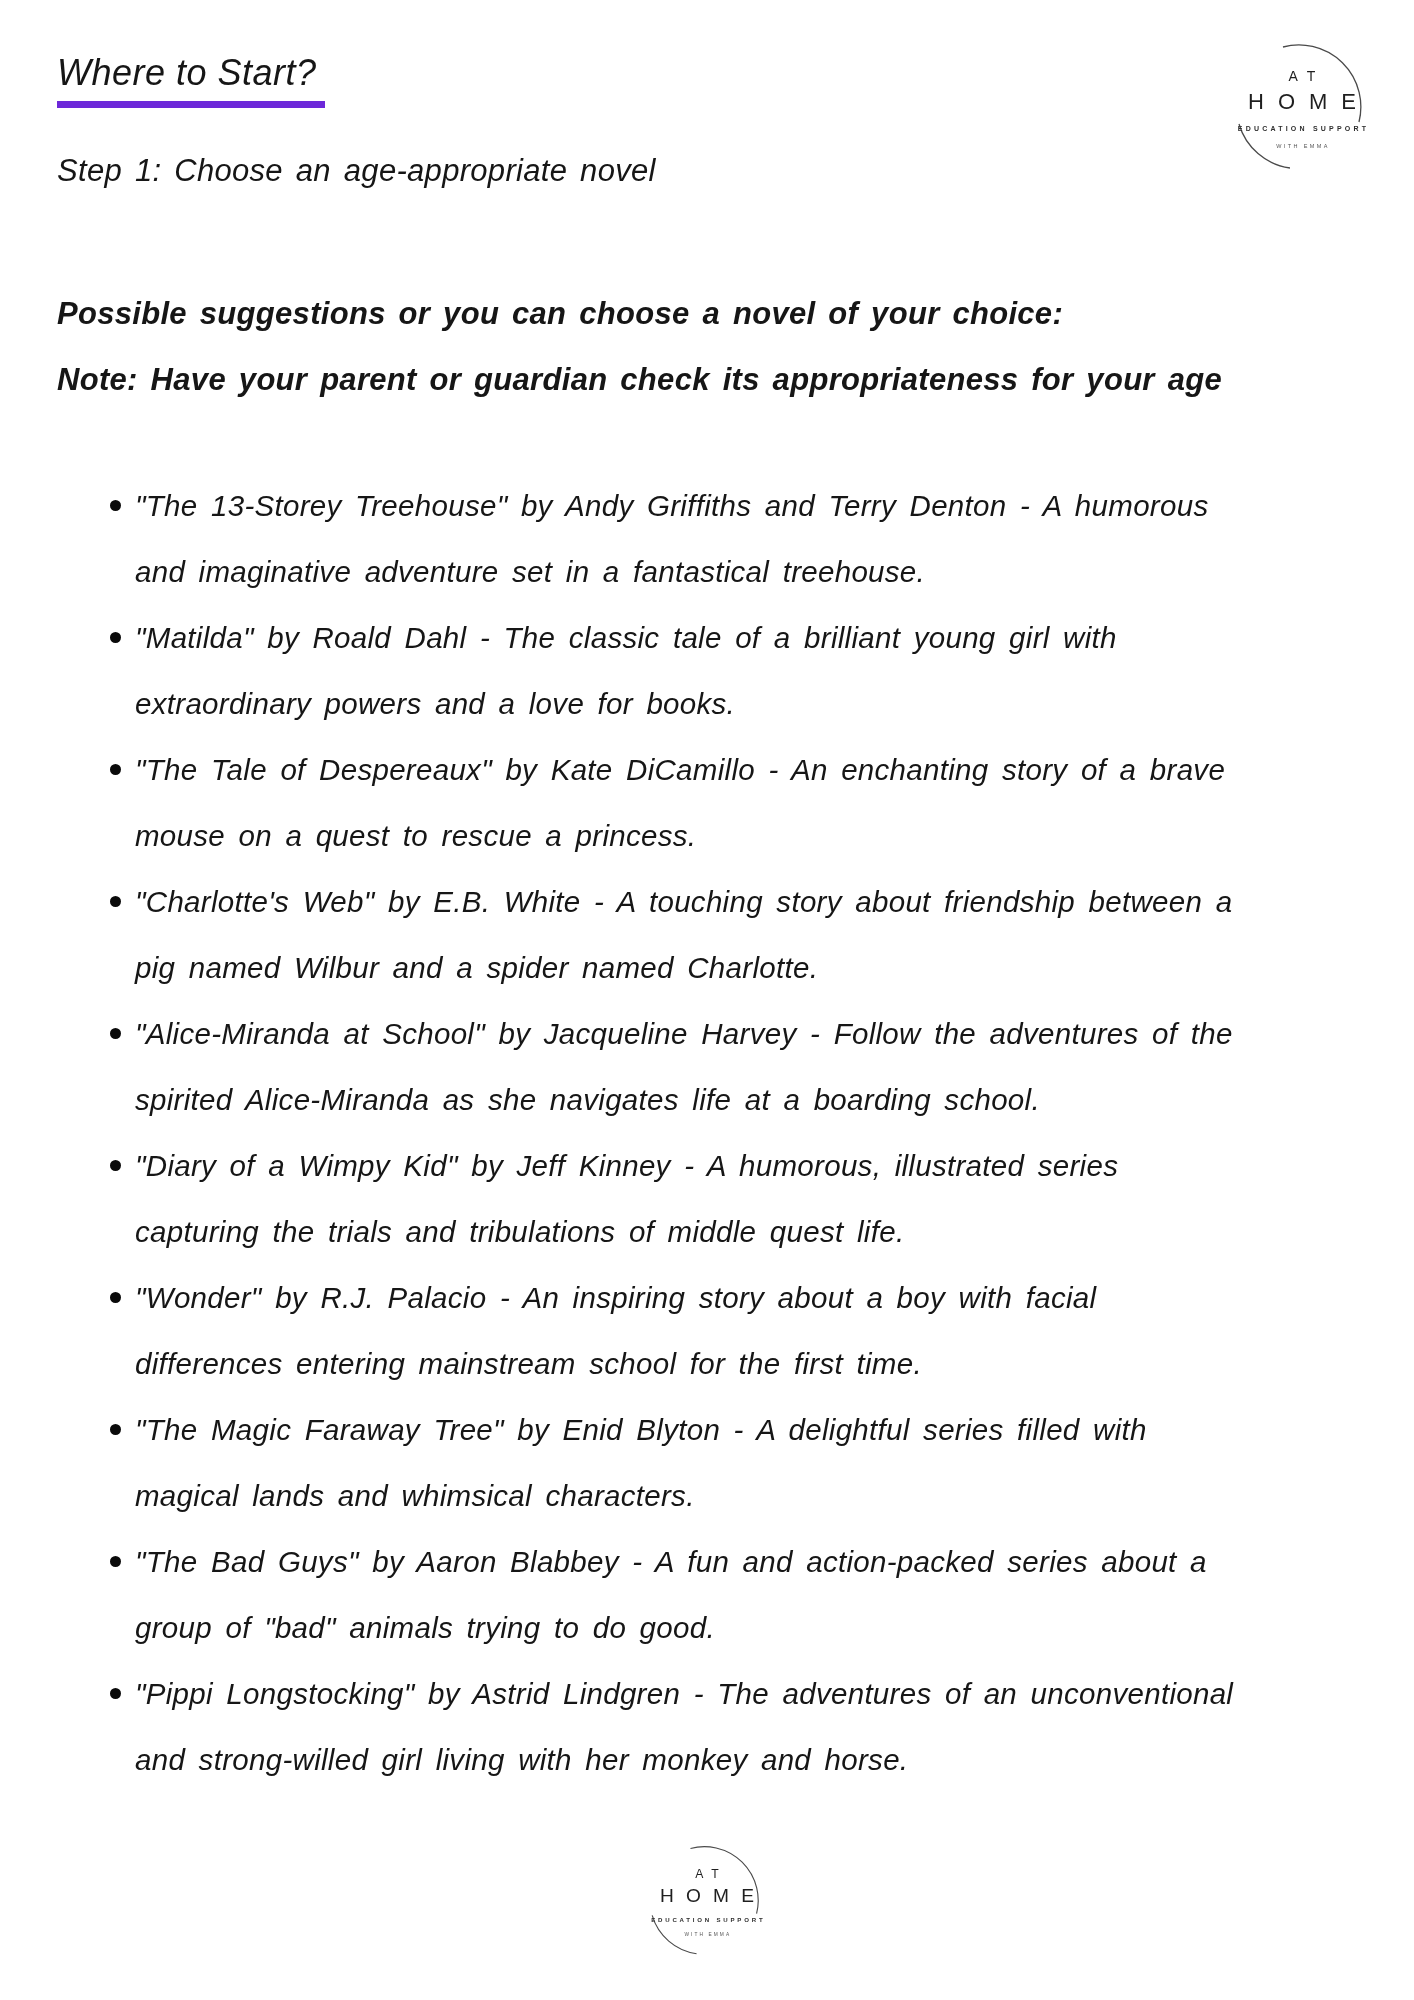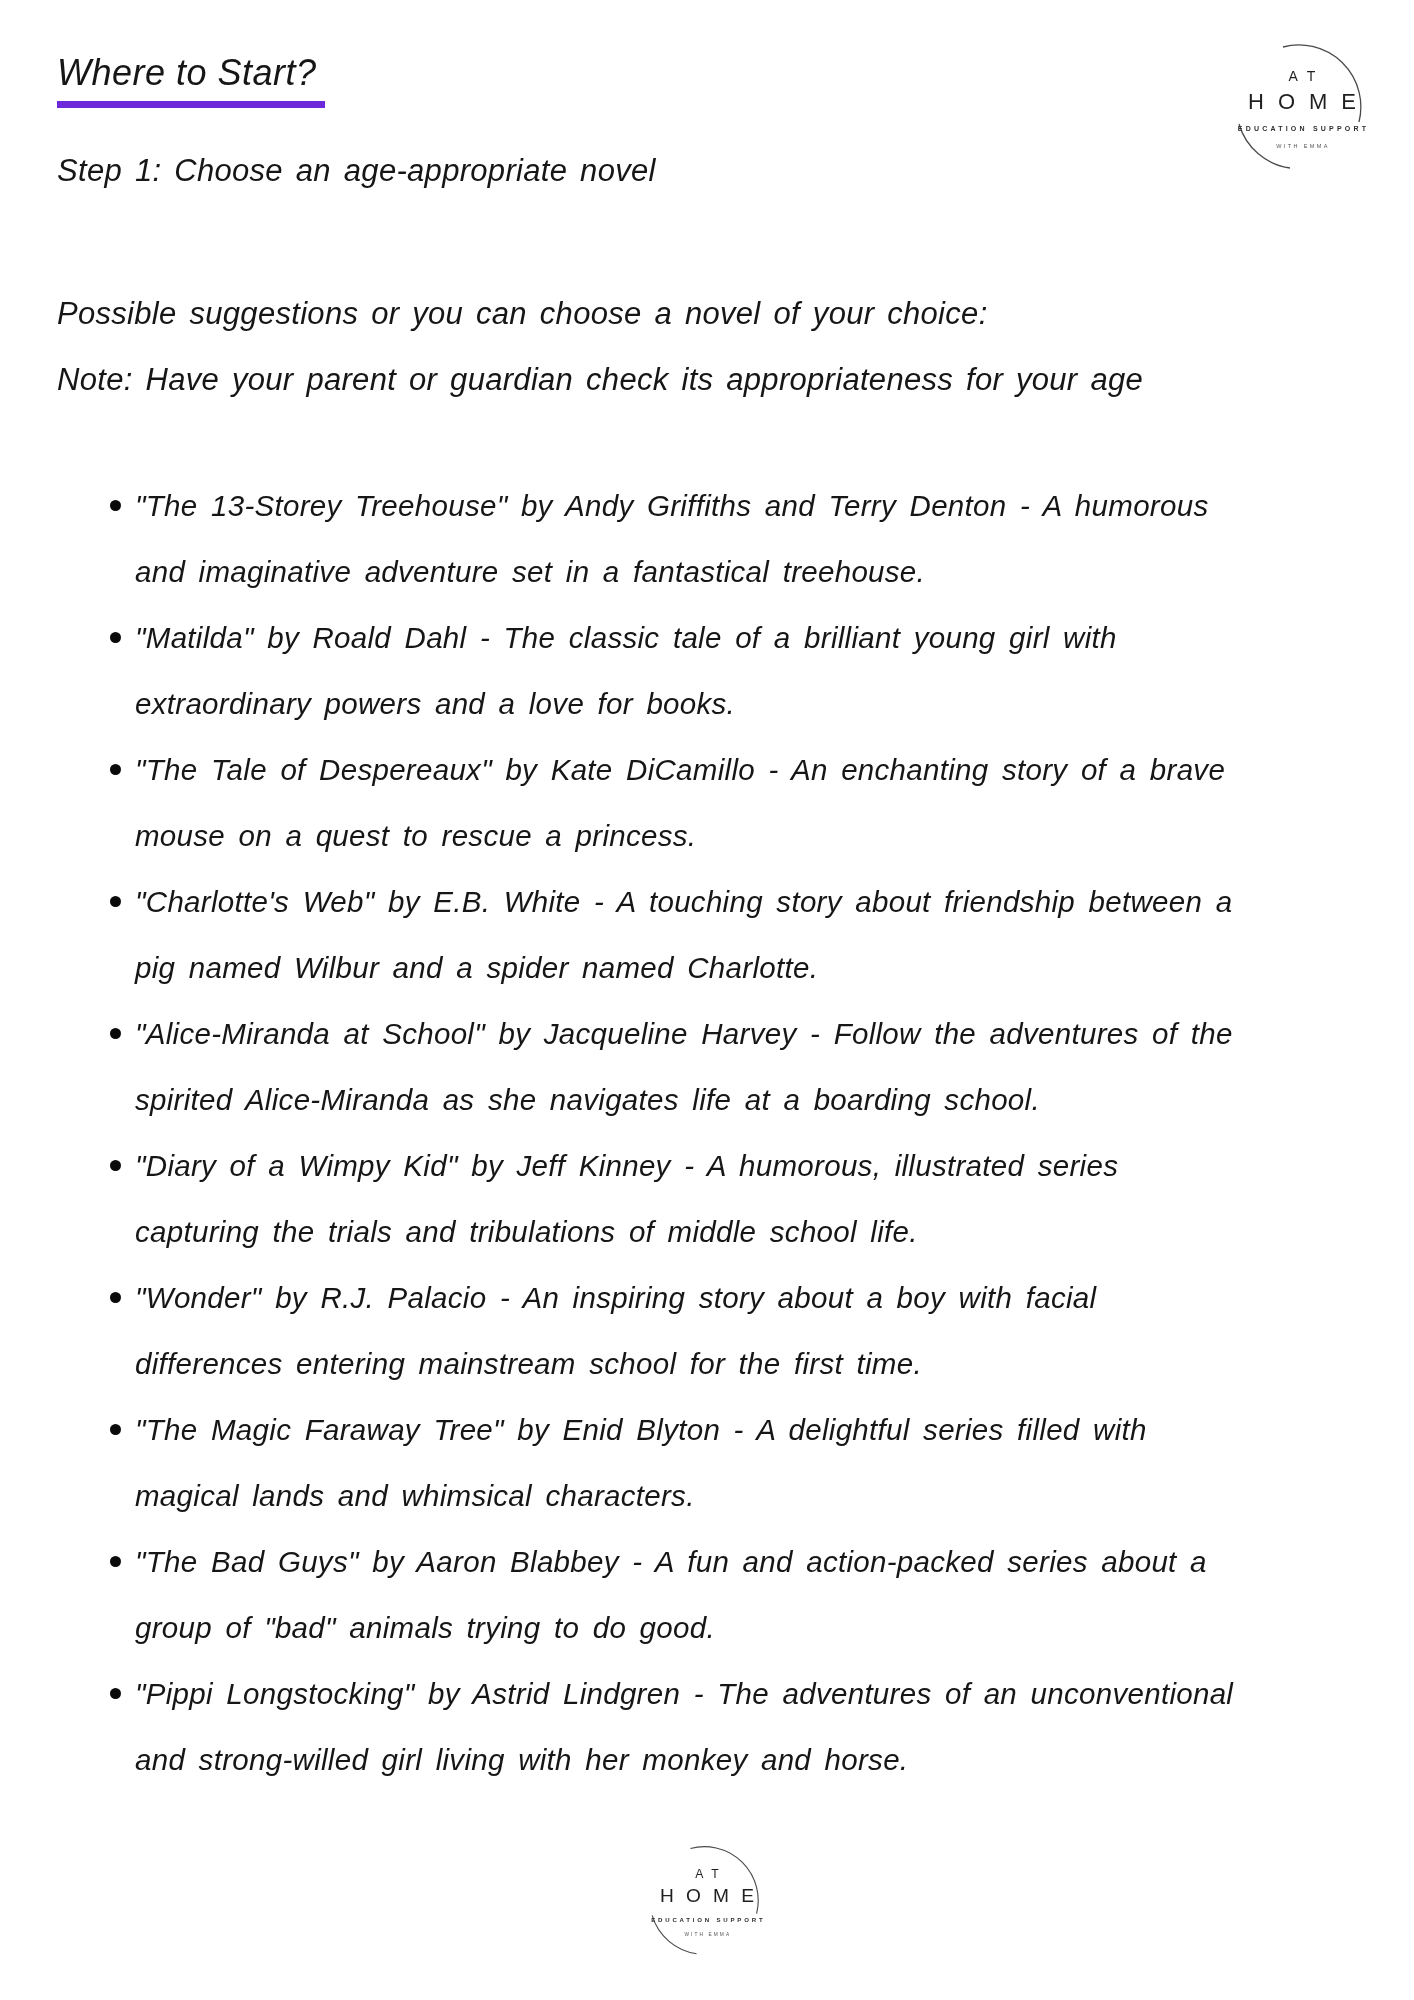"Possible suggestions or you can" .intro-block { font-weight: none -> bold }
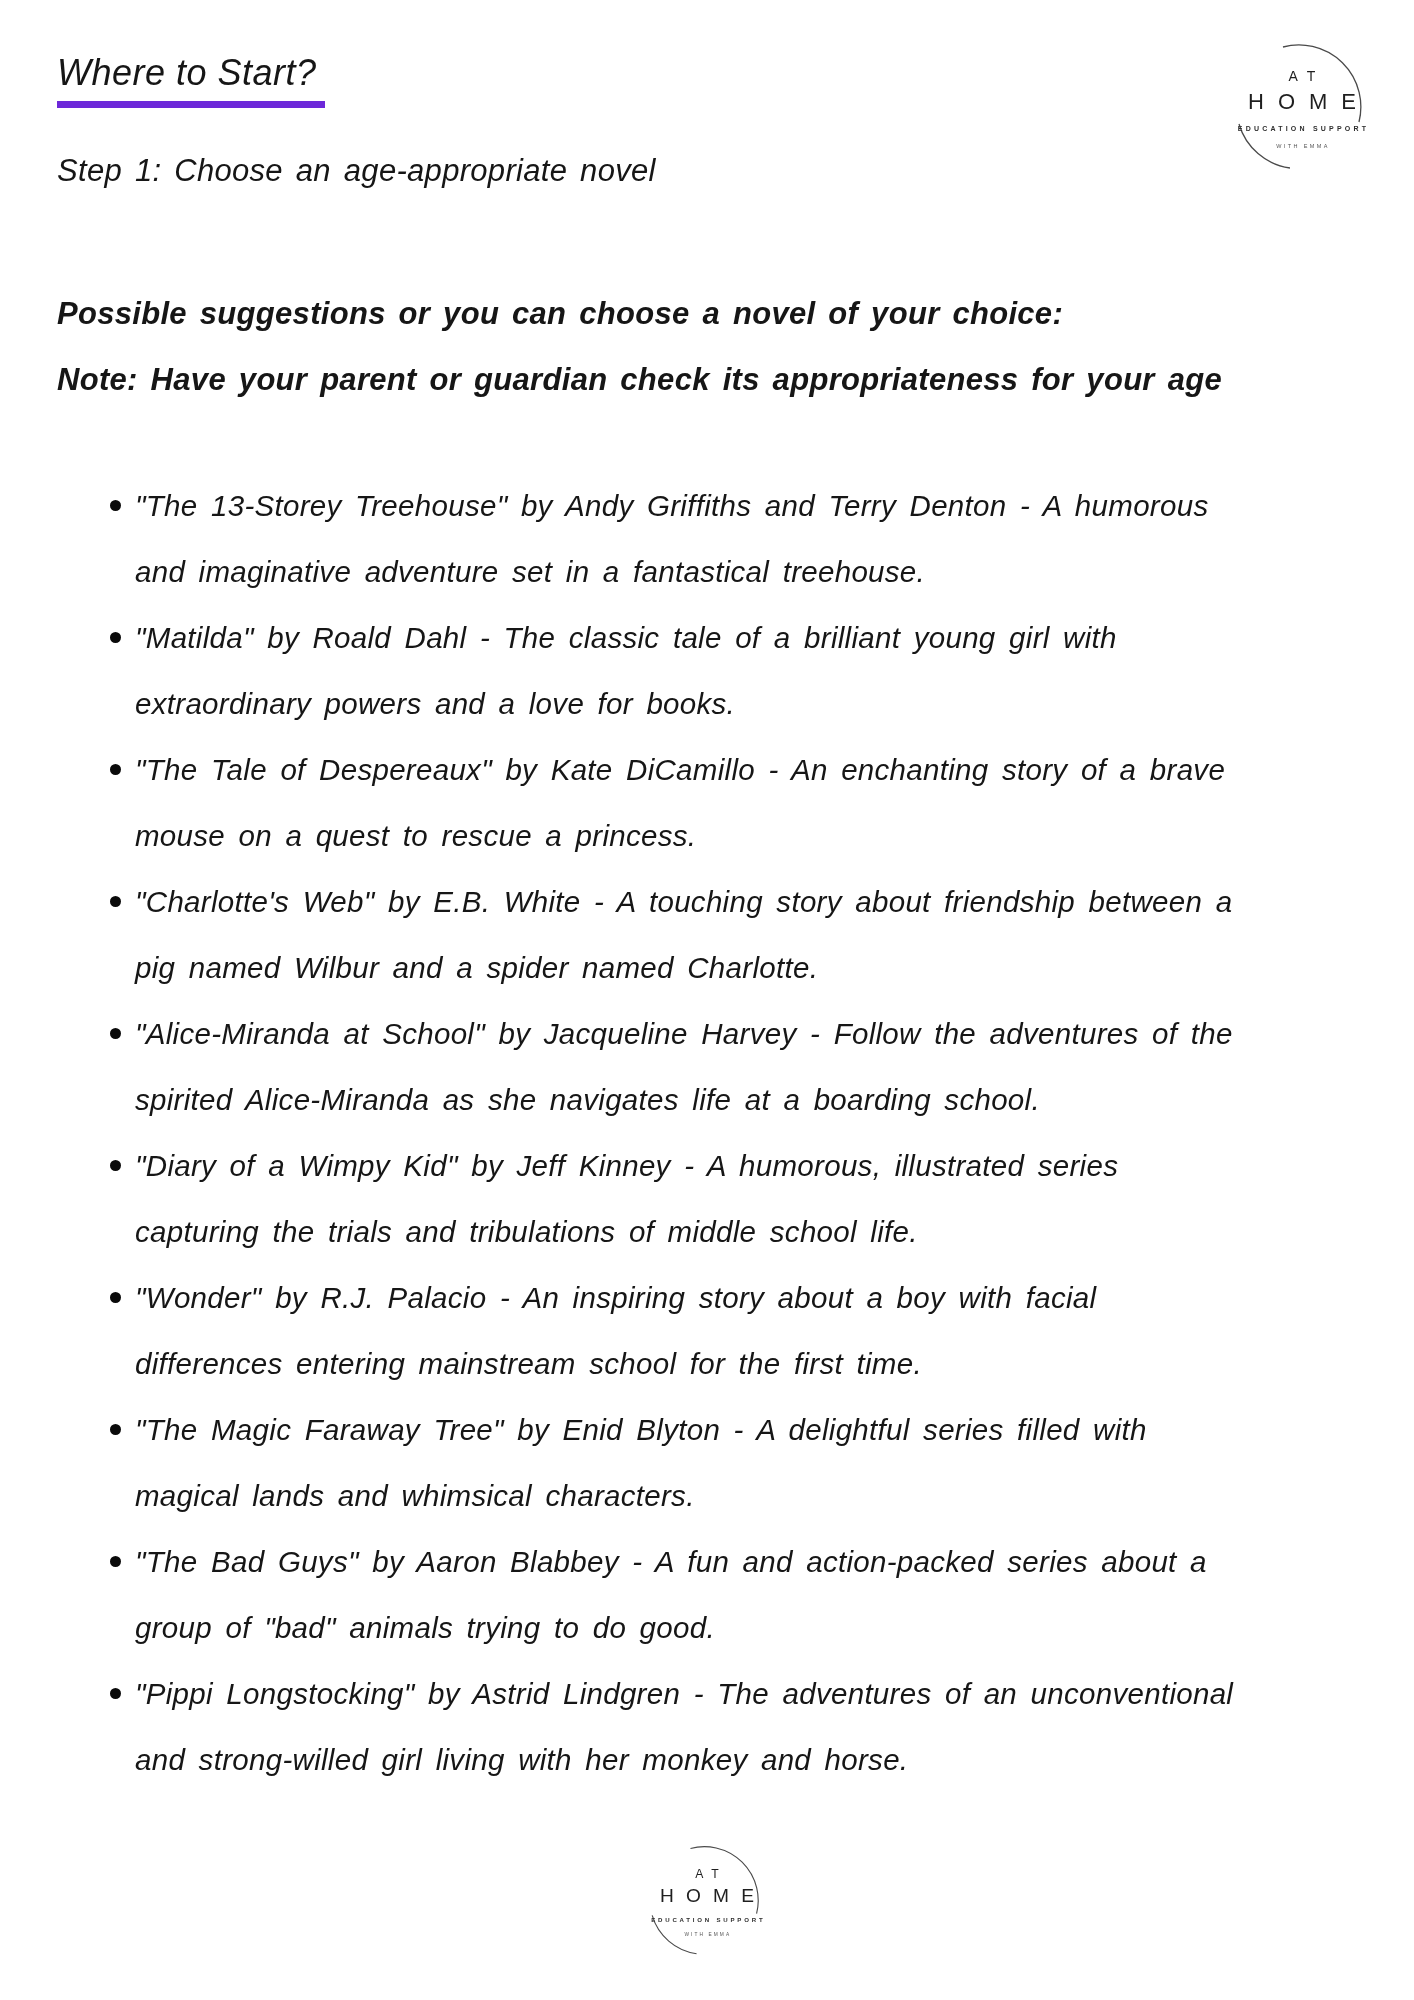"capturing the trials and tribulations" div.book-line { text: school -> quest }
